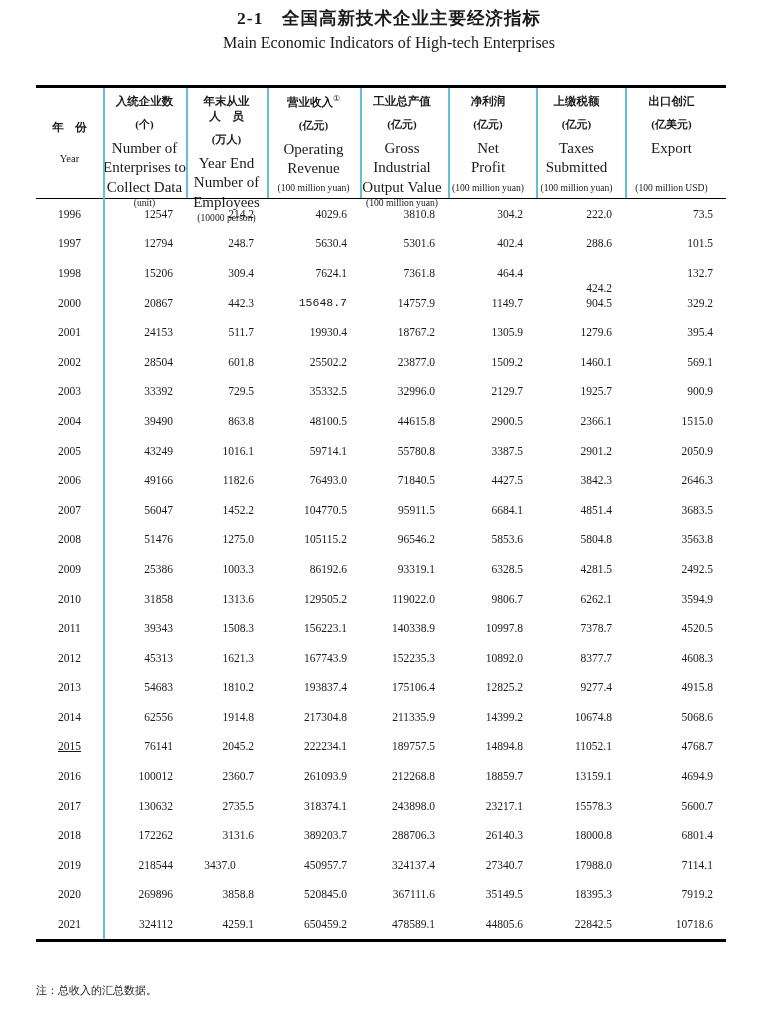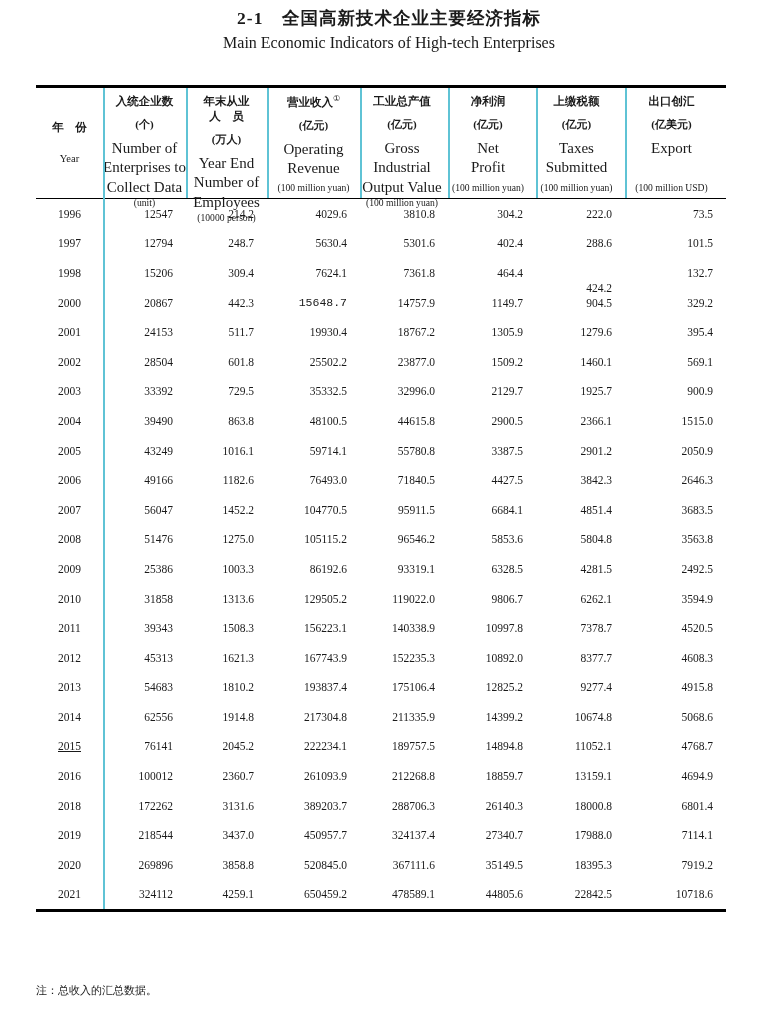"2017" div.trow { html: none -> <div> <div>2017</div> <div>130632</div> <div>2735.5</div> <div>318374.1</div> <div>243898.0</div> <div>23217.1</div> <div>15578.3</div> <div>5600.7</div> </div> }
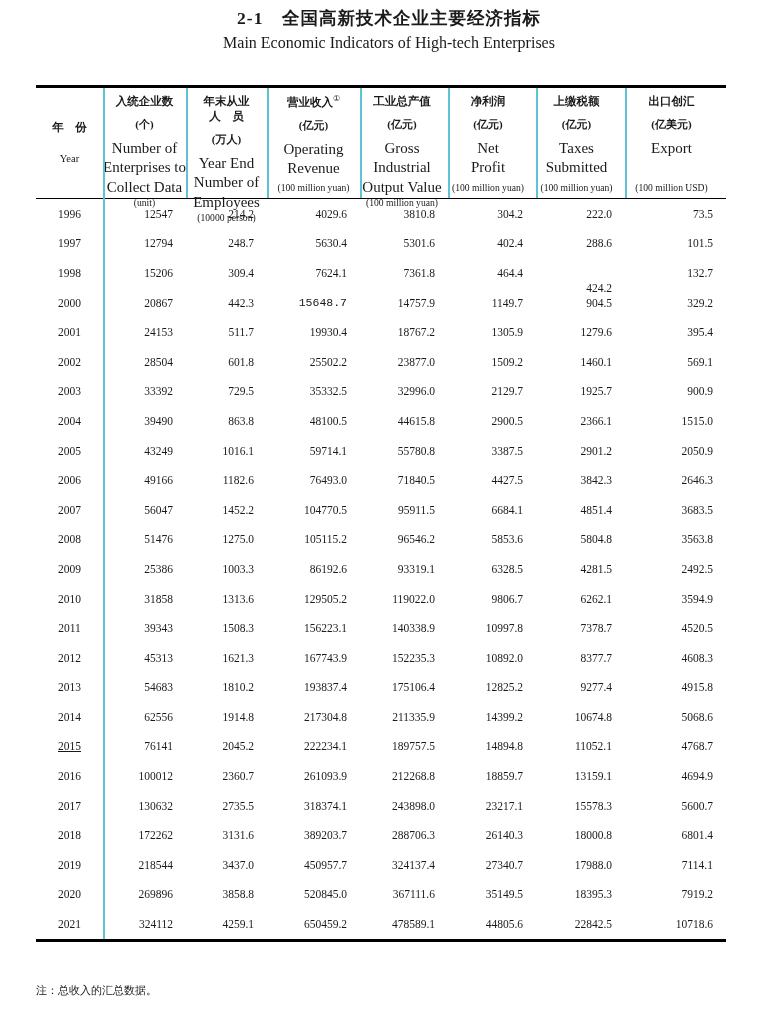"3437.0" div.vcell { text-align: none -> center }
